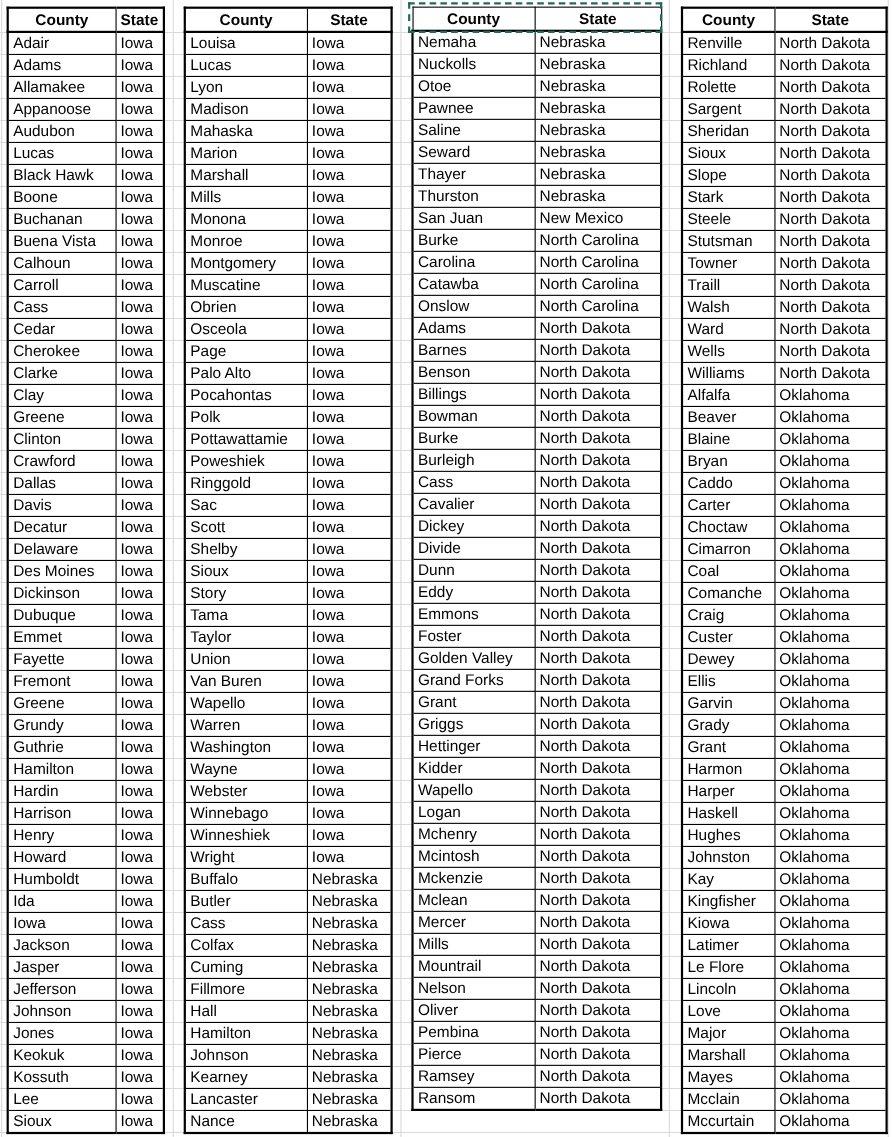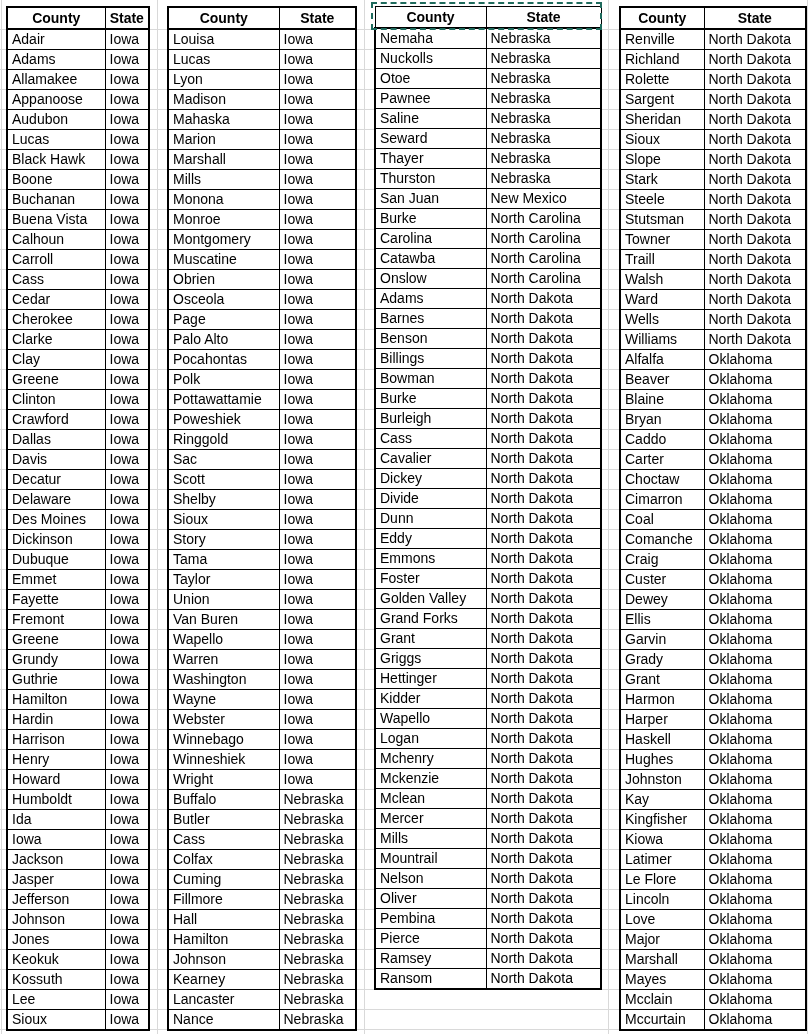"Mcintosh" tr { html: none -> <tr> <td>Mcintosh</td> <td>North Dakota</td> </tr> }
